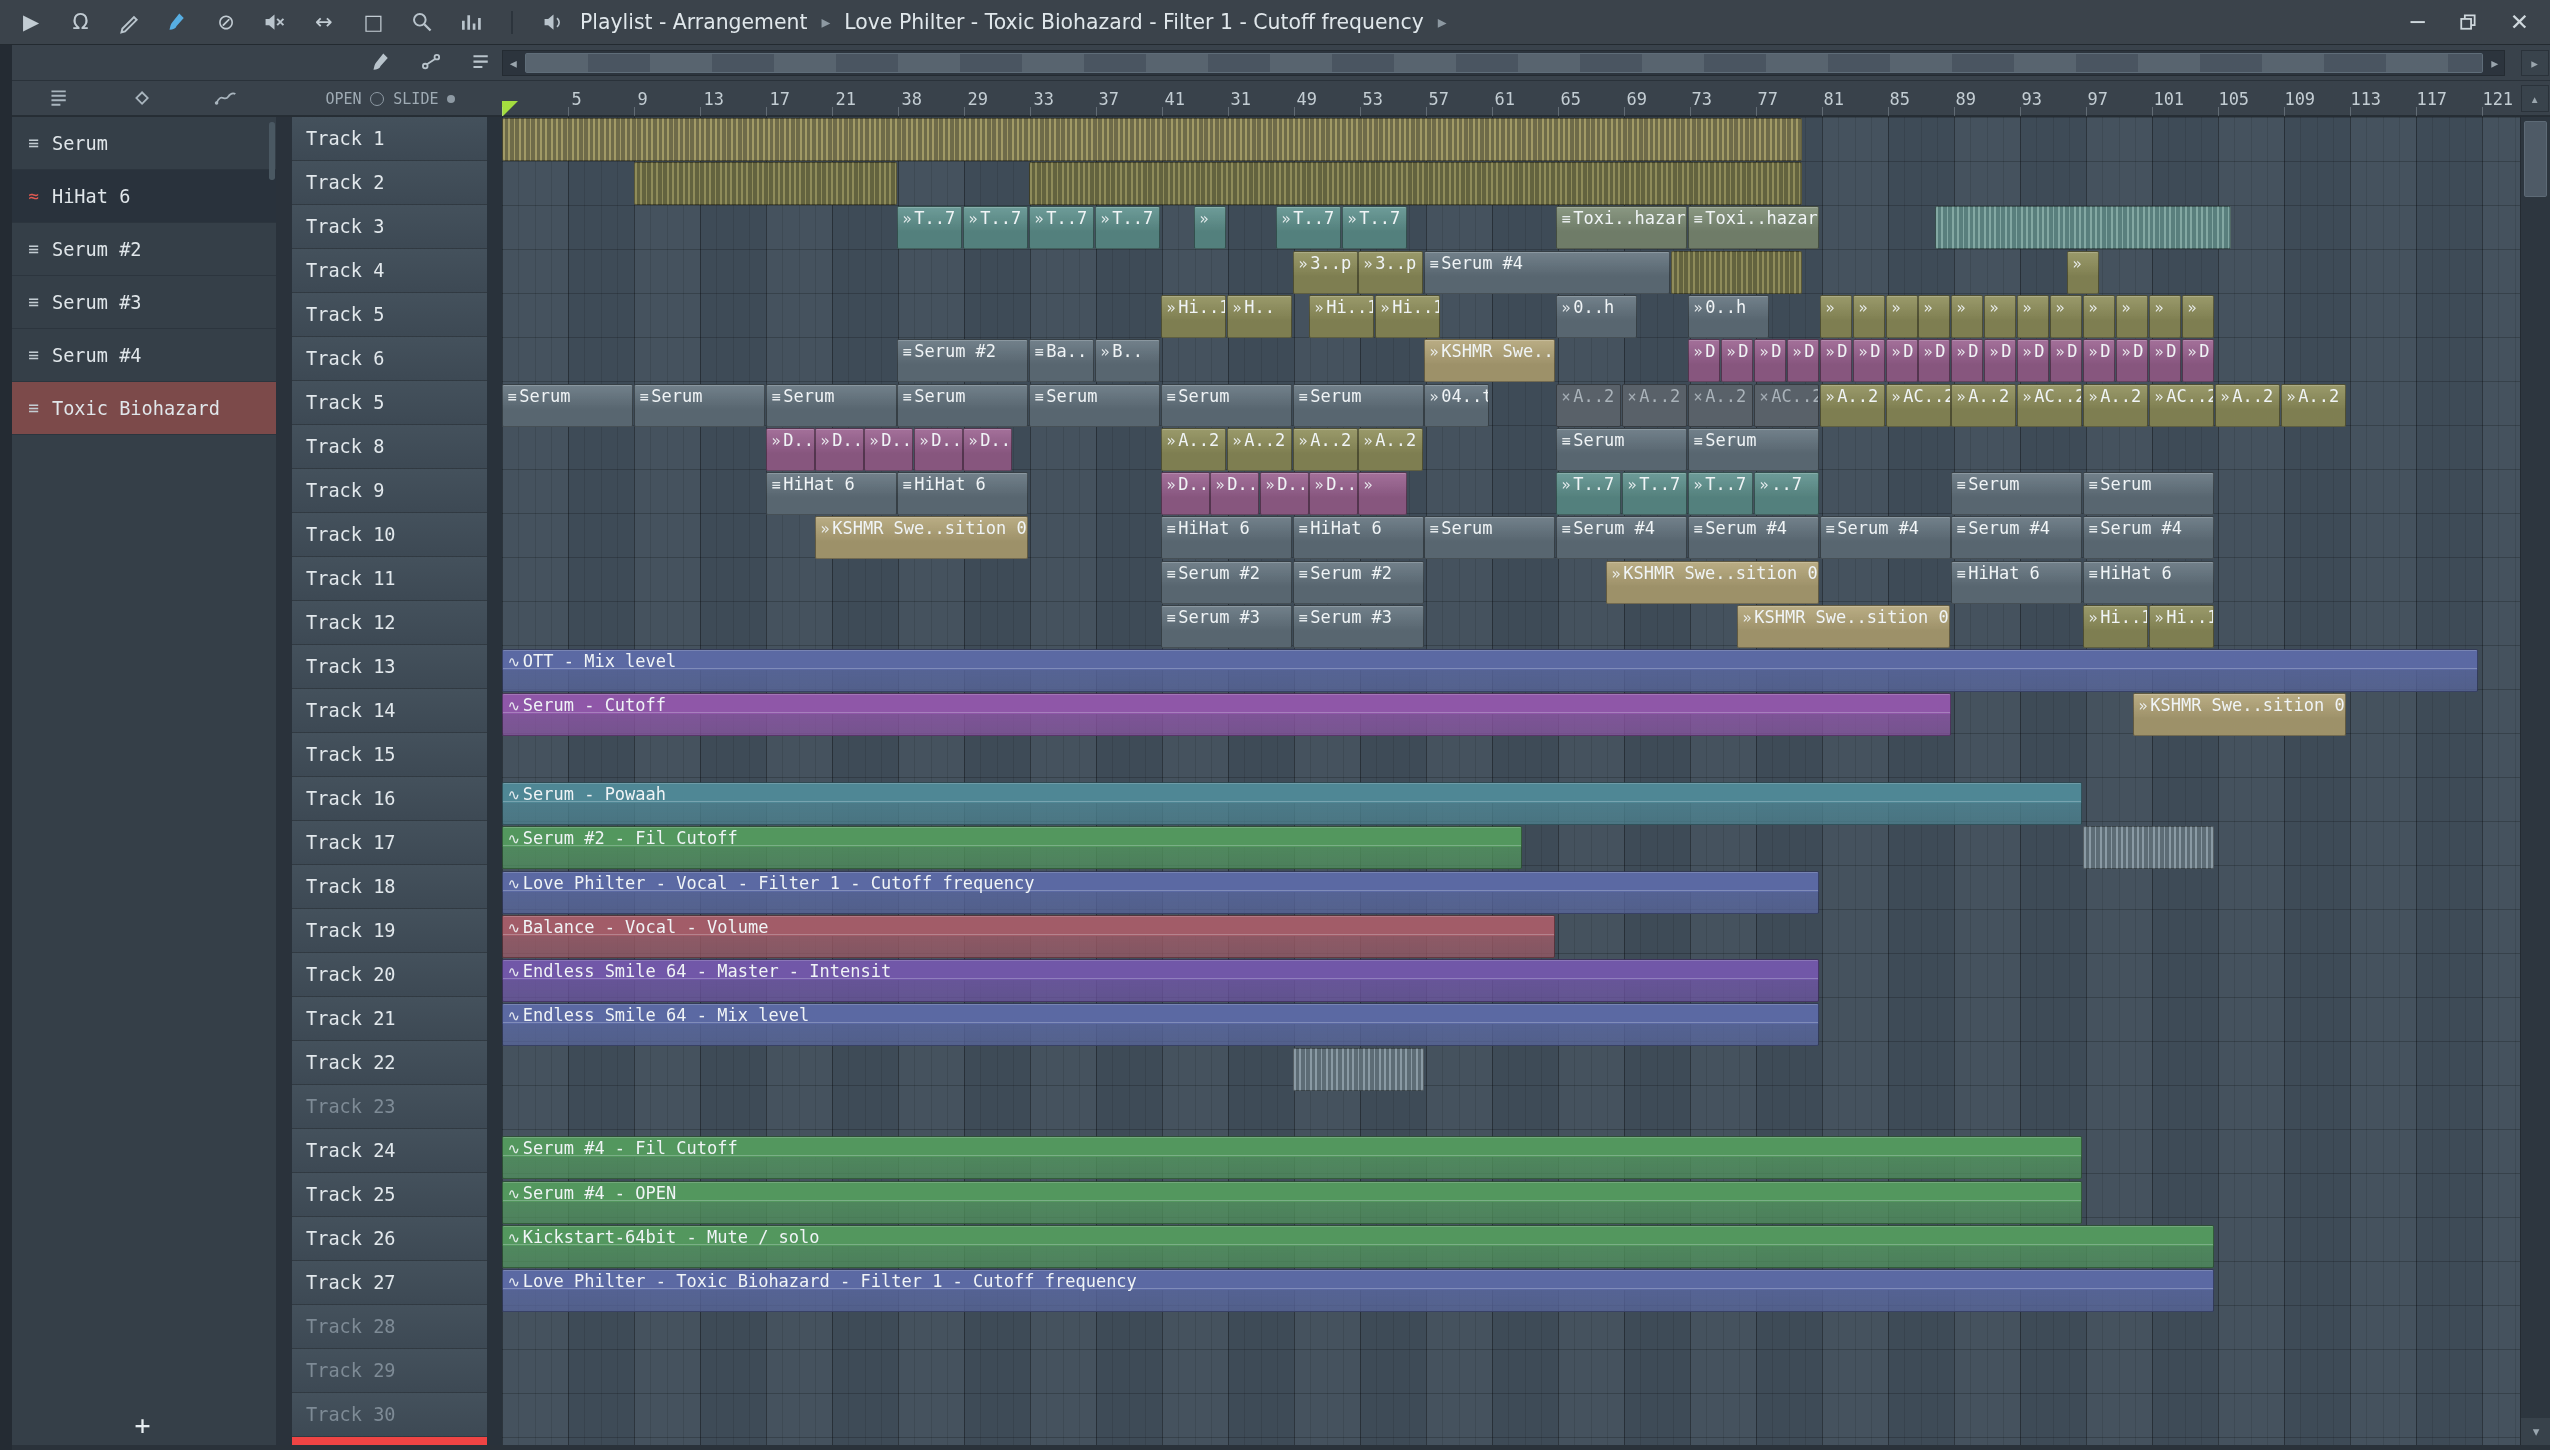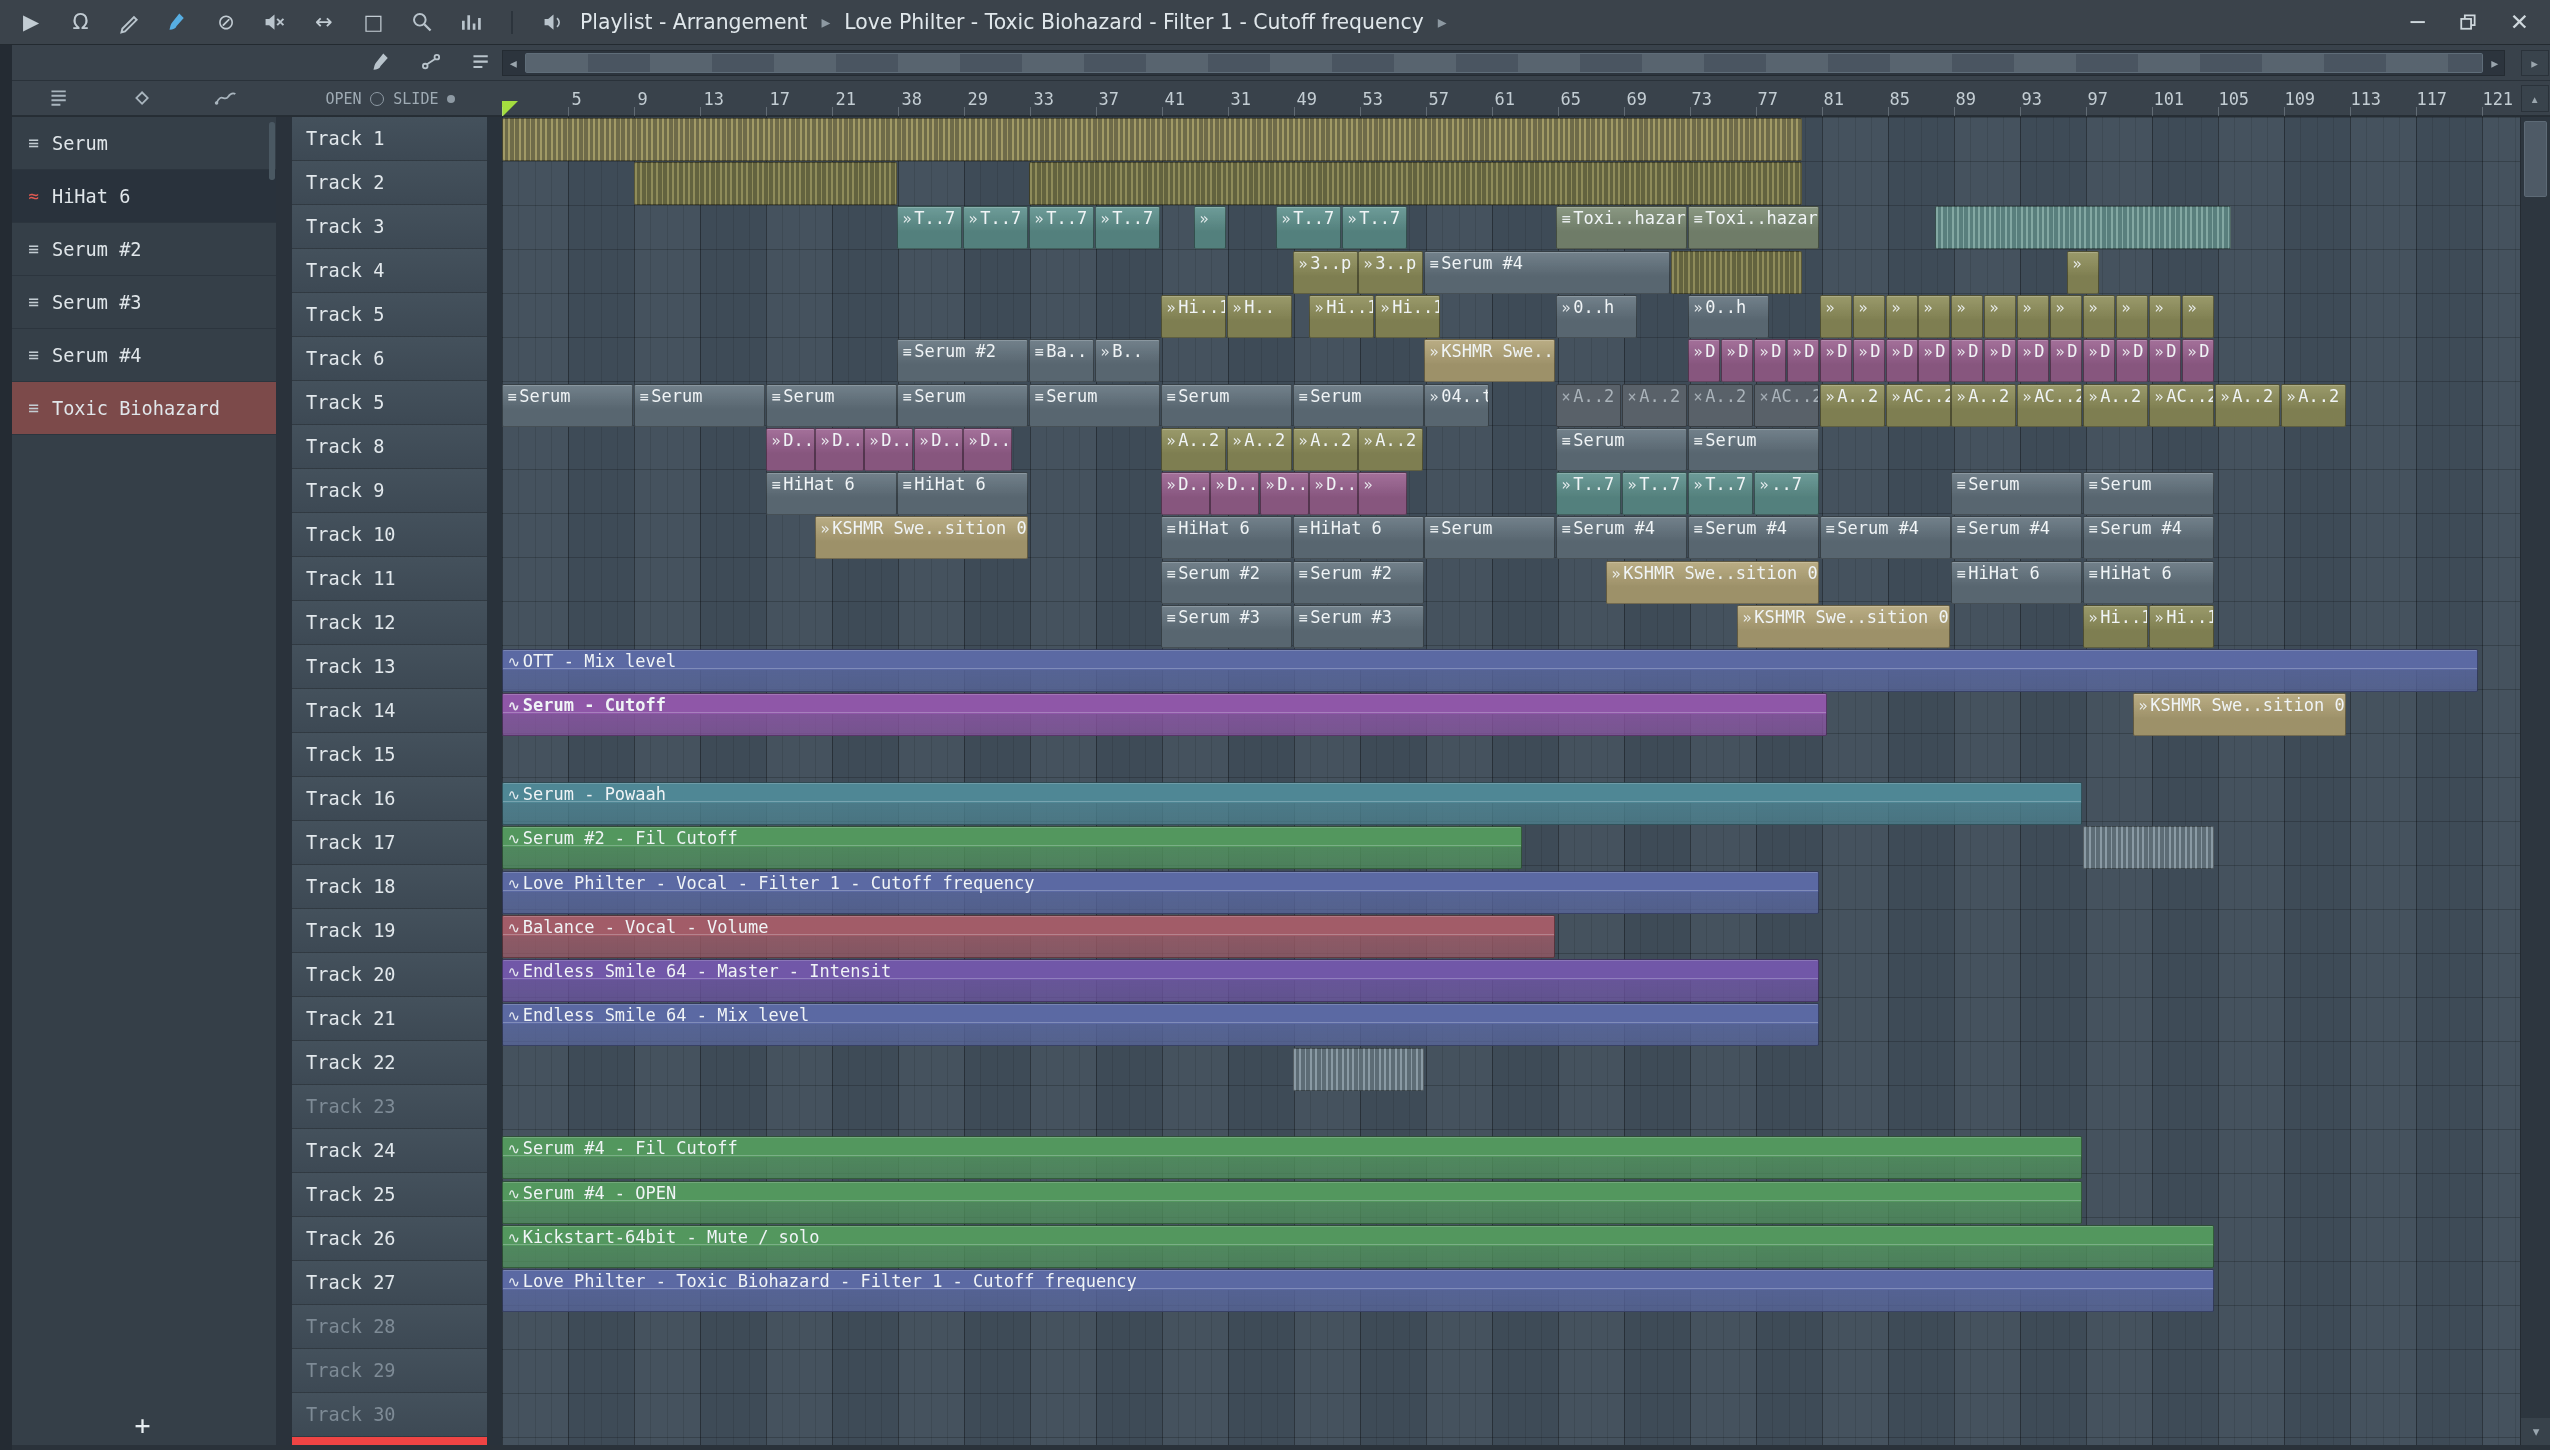"∿ Serum - Cutoff" div.clip { font-weight: bold -> none; width: 1325px -> 1449px }
